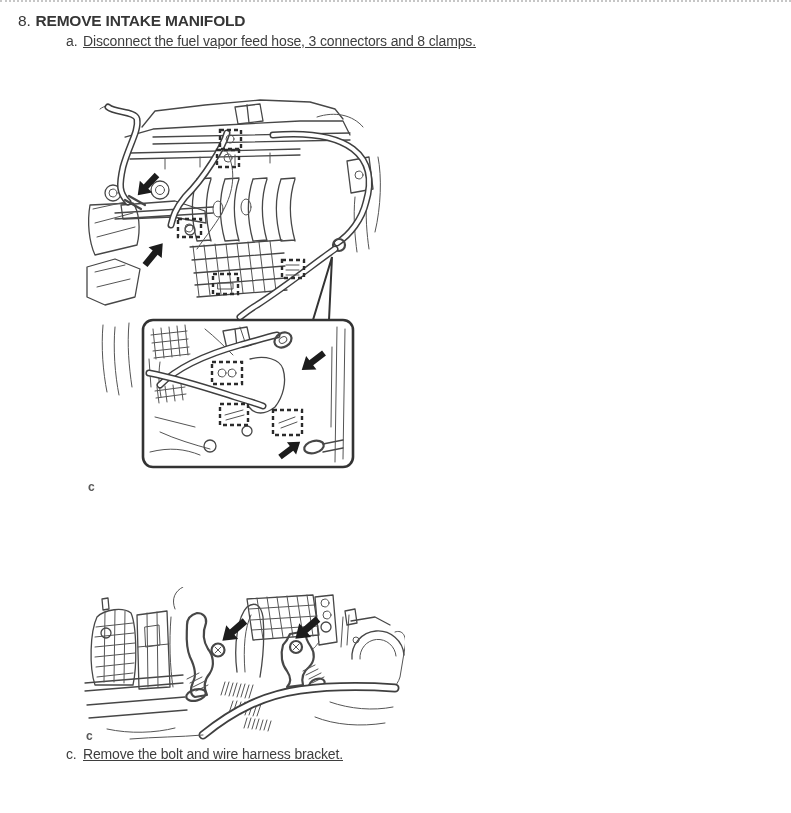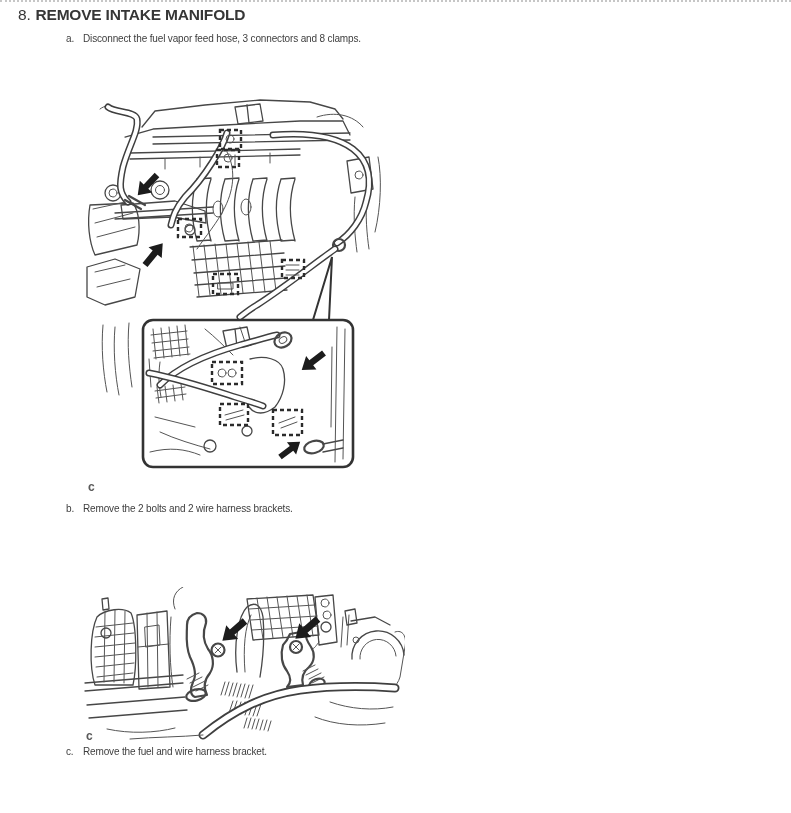"8. REMOVE INTAKE MANIFOLD" .heading { top: 4px -> 10px }
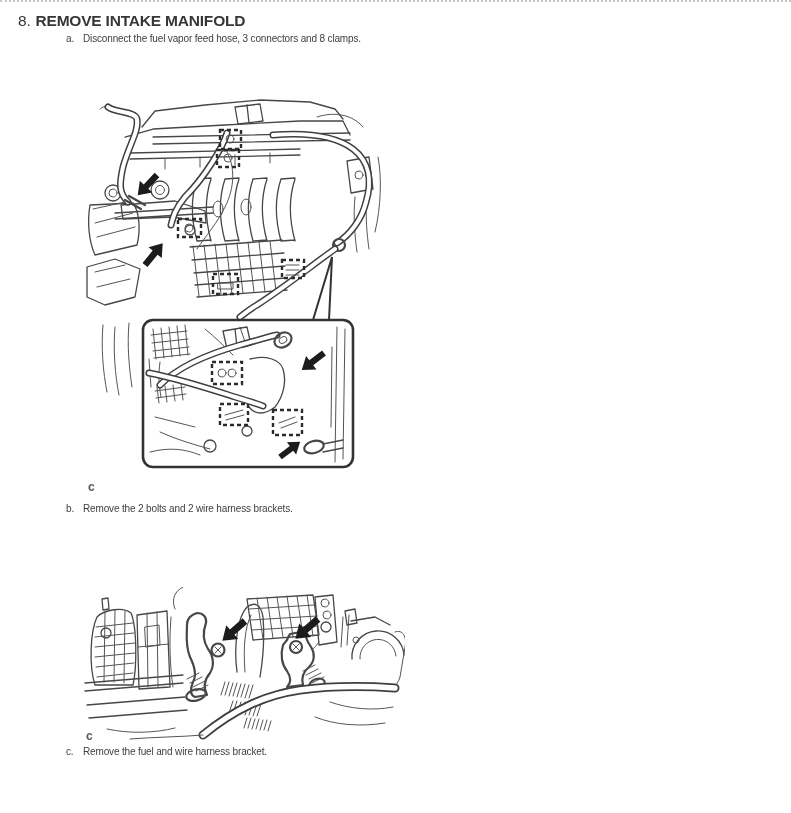"a. Disconnect the fuel vapor" .step { font-size: 10px -> 14px; text-decoration: none -> underline }
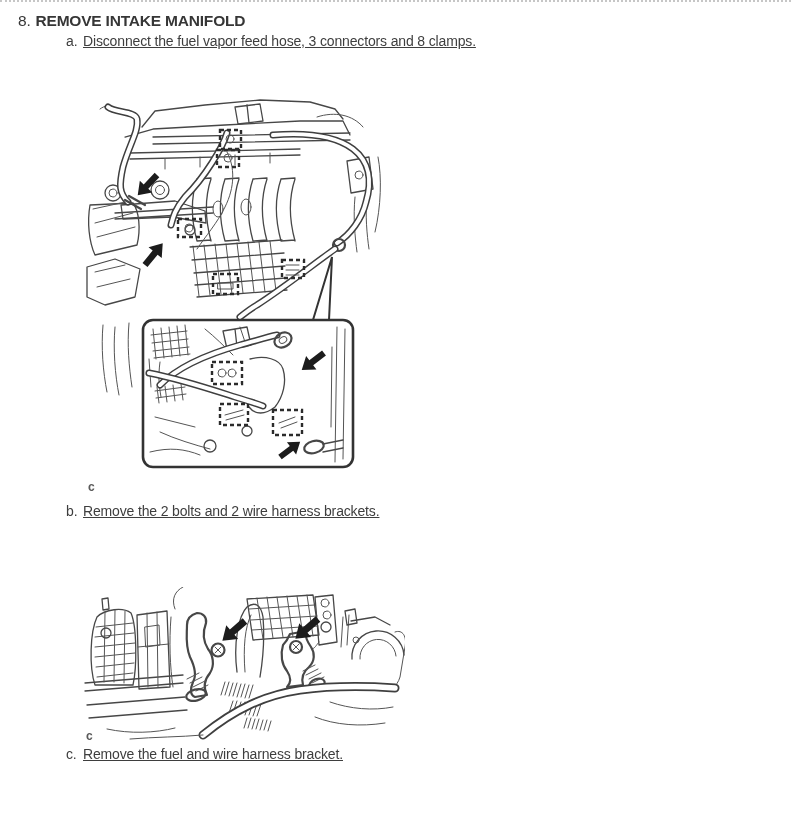"b. Remove the 2 bolts" div.step { html: <div> <span>b.</span><span>Remove the 2 bolts and 2 wire harness brackets.</span> </div> -> none }
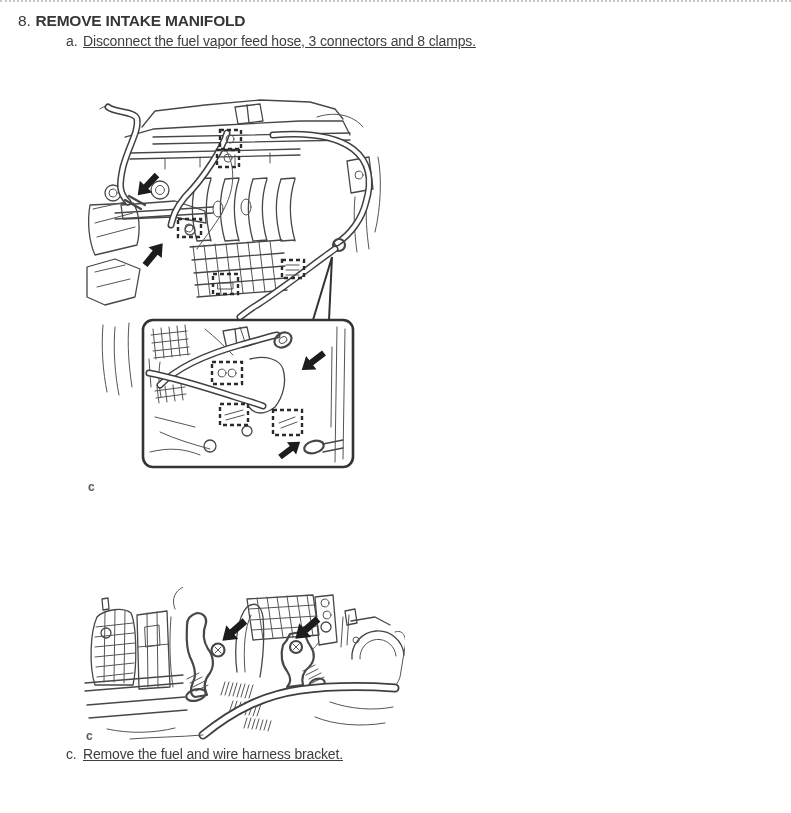"Remove the fuel and wire" span { text: fuel -> bolt }
